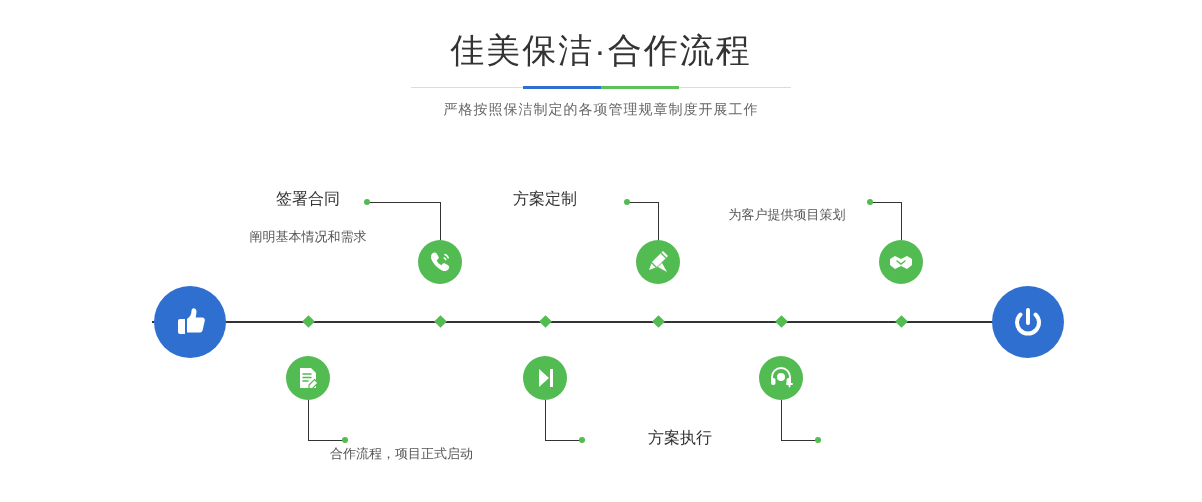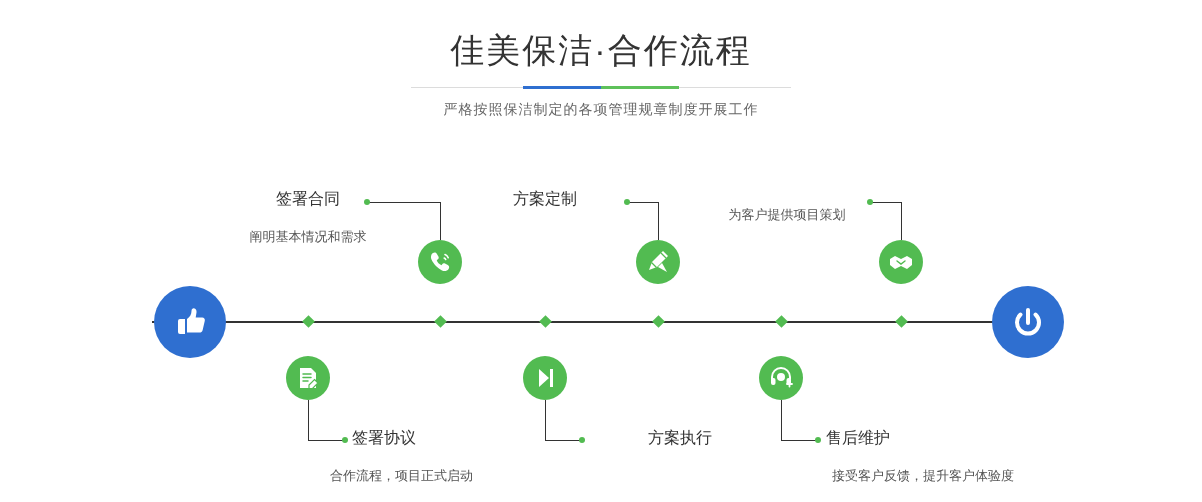"签署协议" div.label-title { html: <div>签署协议</div> -> none }
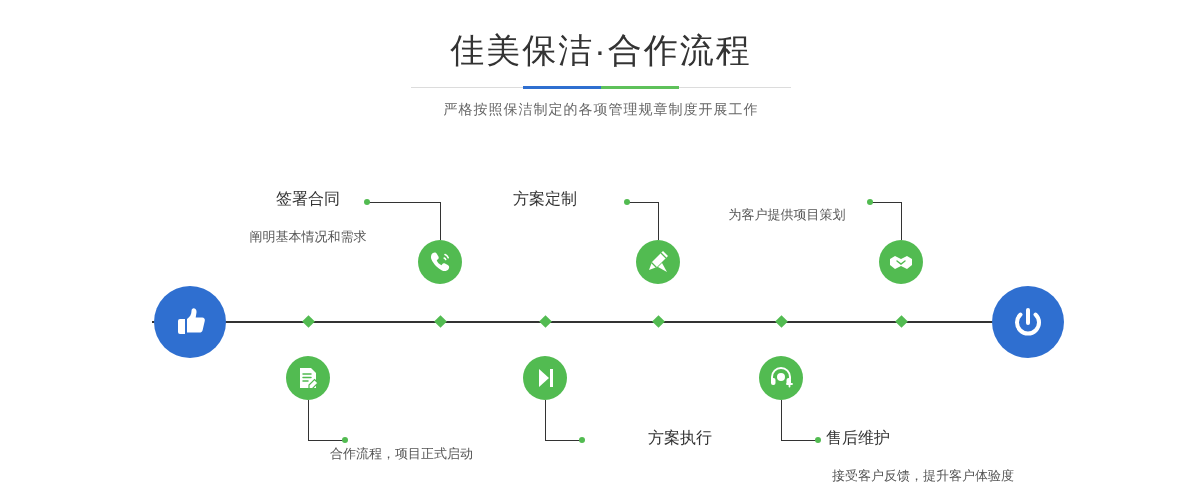"售后维护" div.label-block { html: <div> <div>售后维护</div> <div>接受客户反馈，提升客户体验度</div> </div> -> none }
